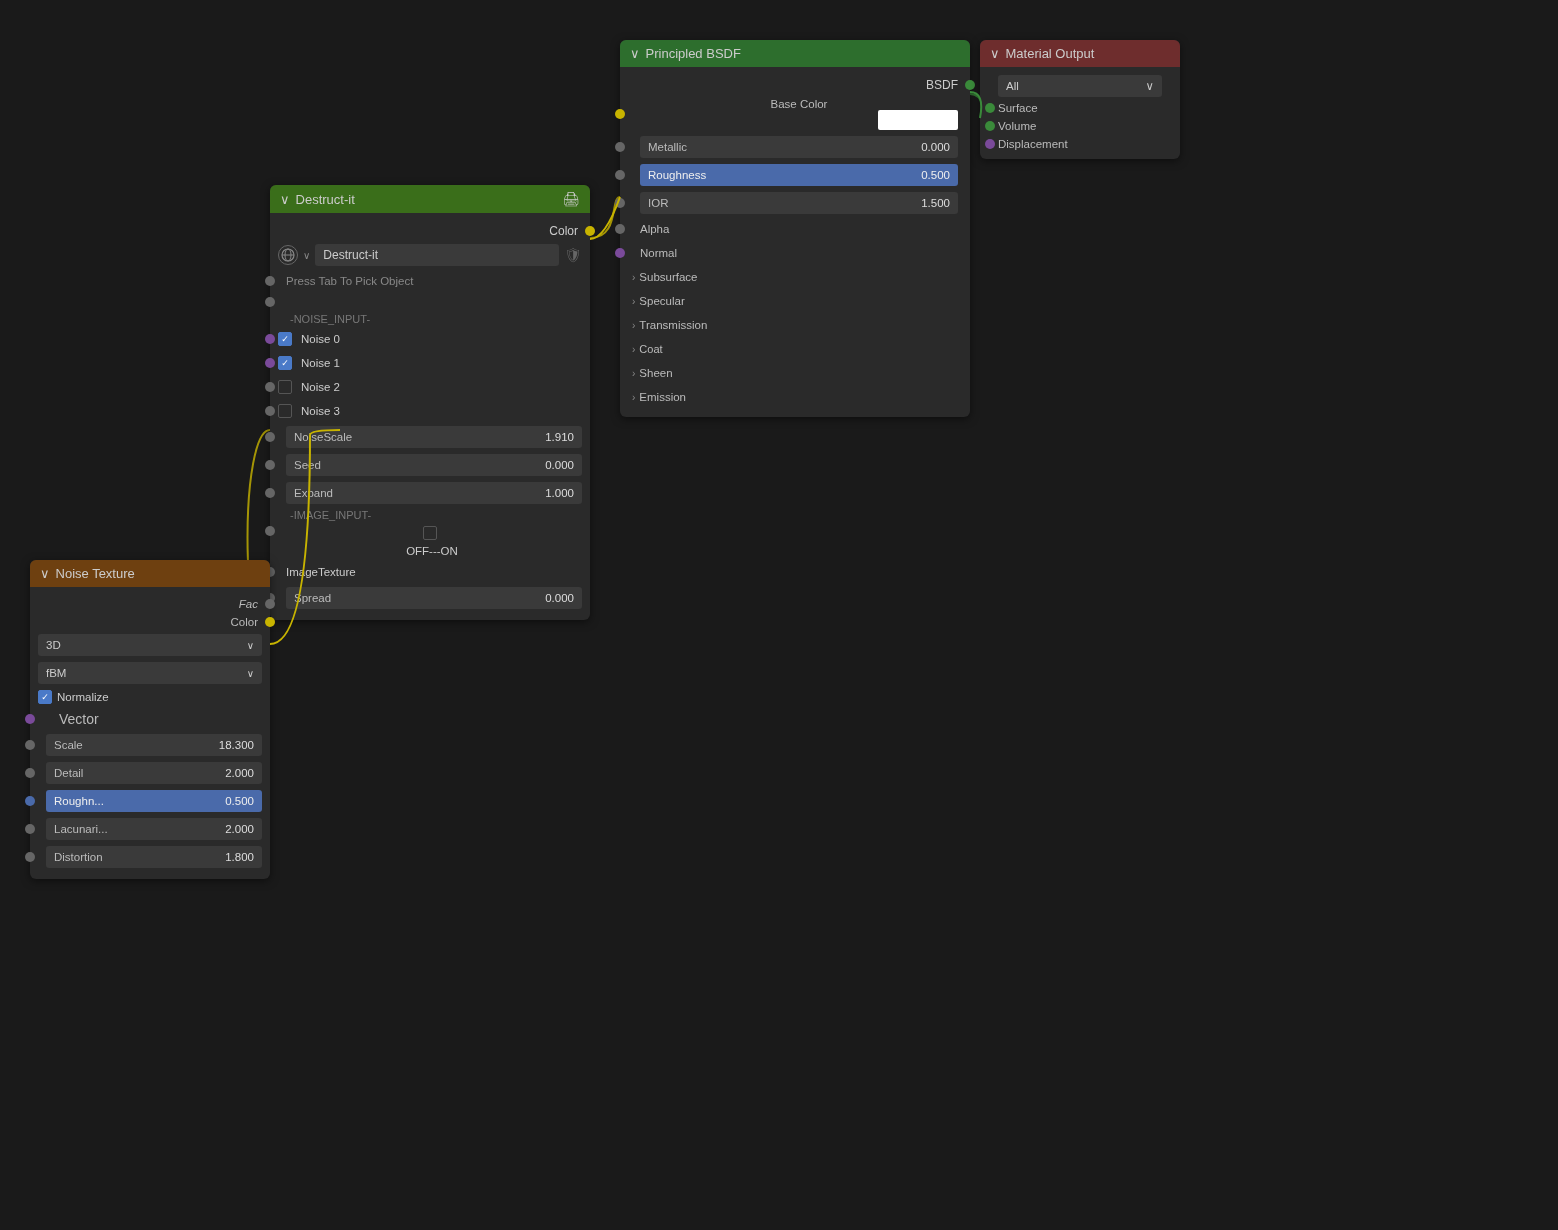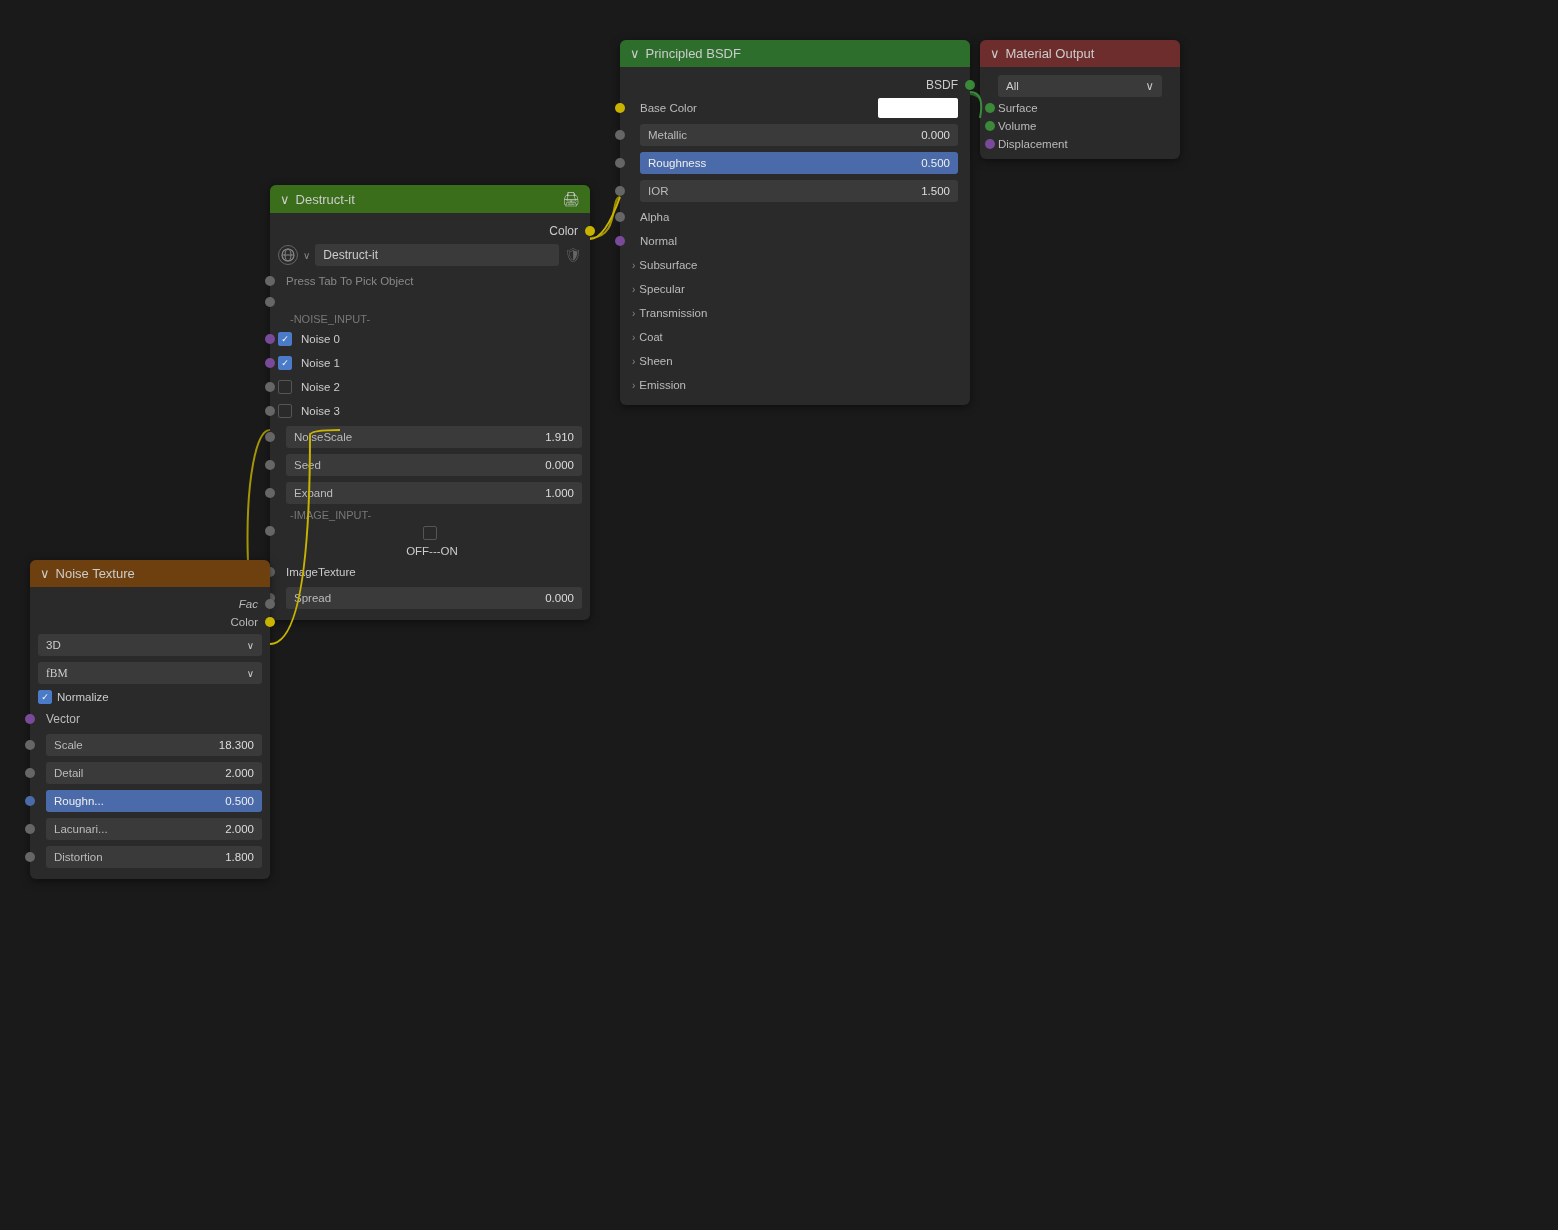"Base Color" div.bsdf-socket-row { flex-direction: none -> column }
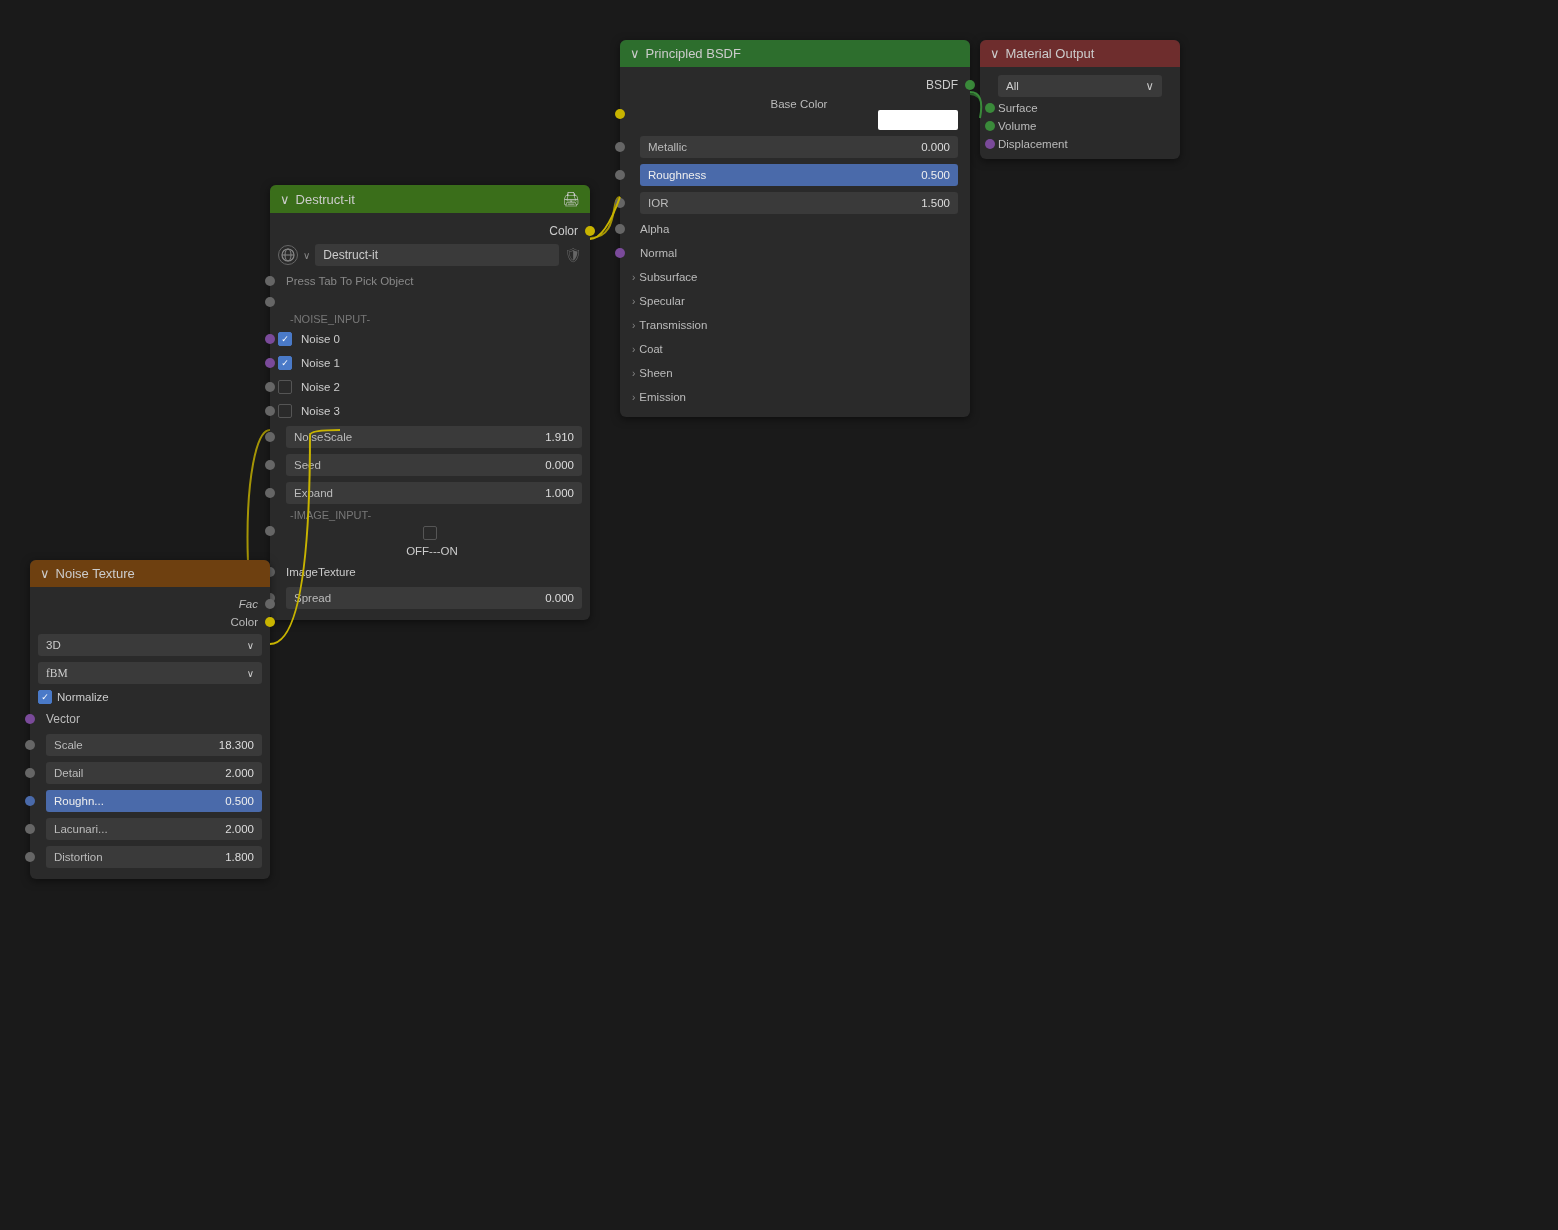"fBM" div { font-family: Liberation Serif, serif -> none }
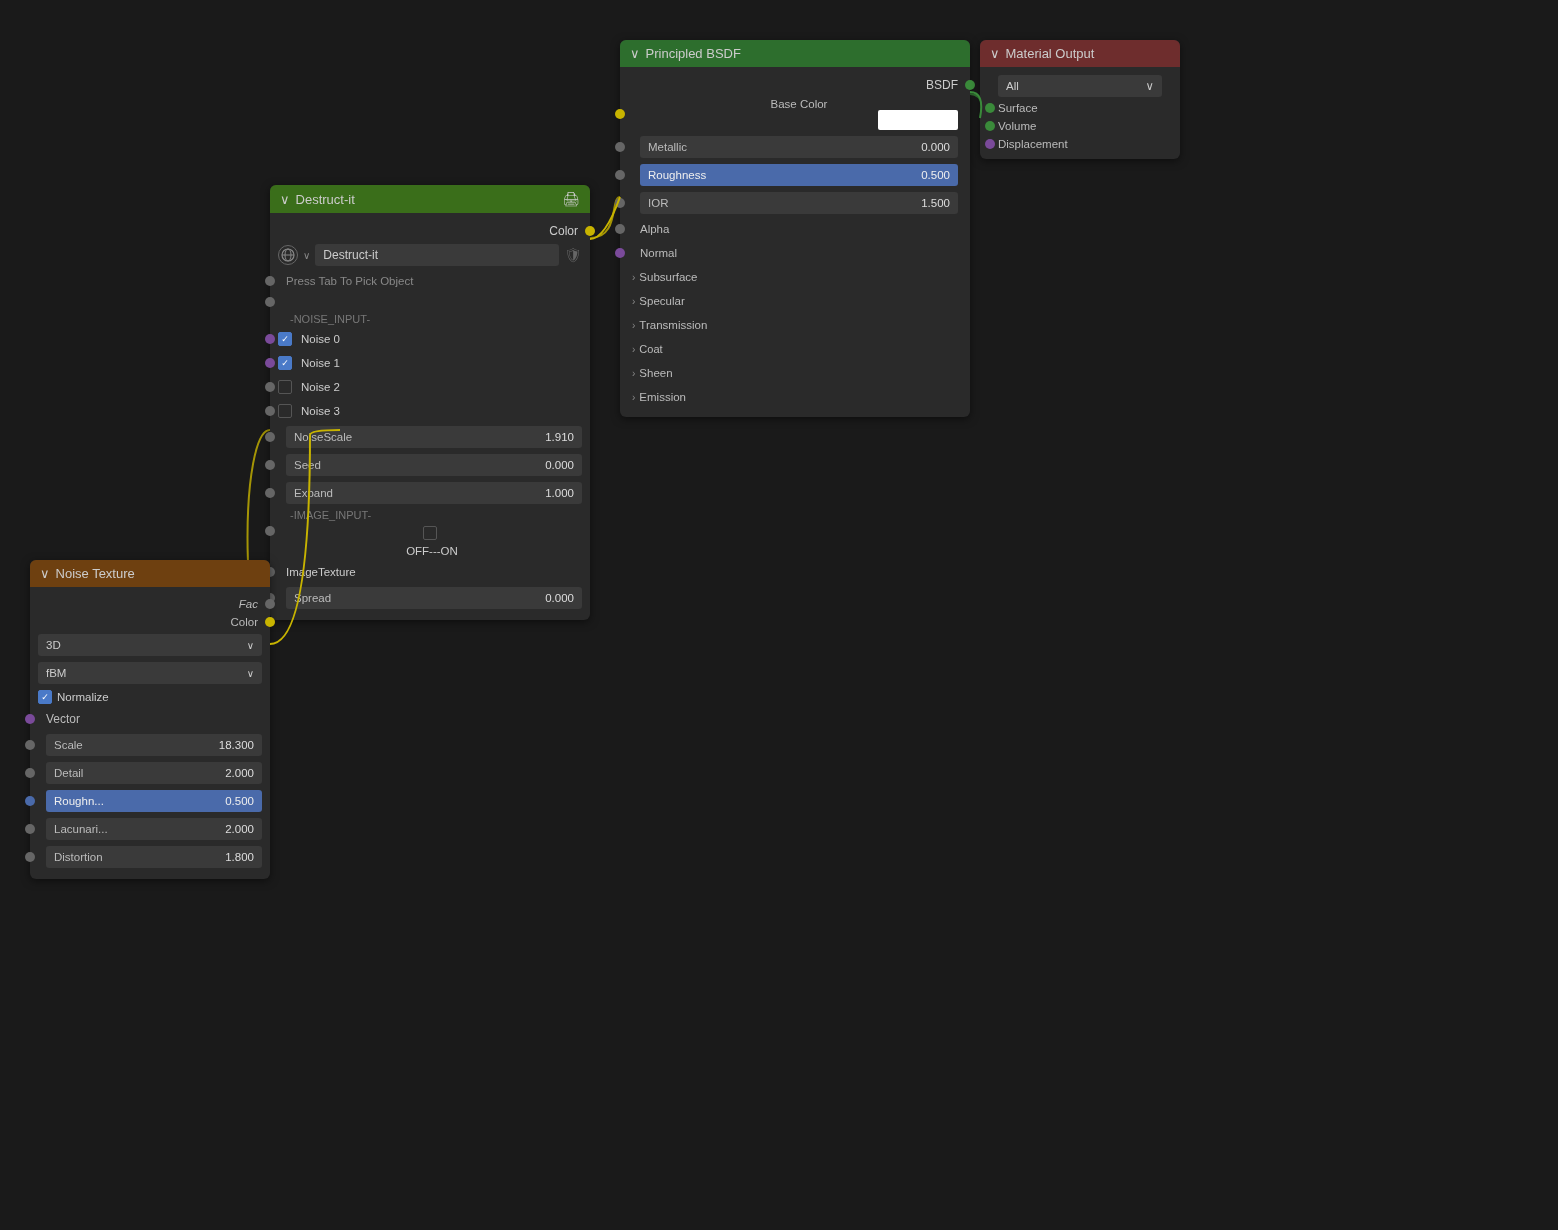"Vector" span { font-size: 12px -> 14px; margin-left: 8px -> 21px }
